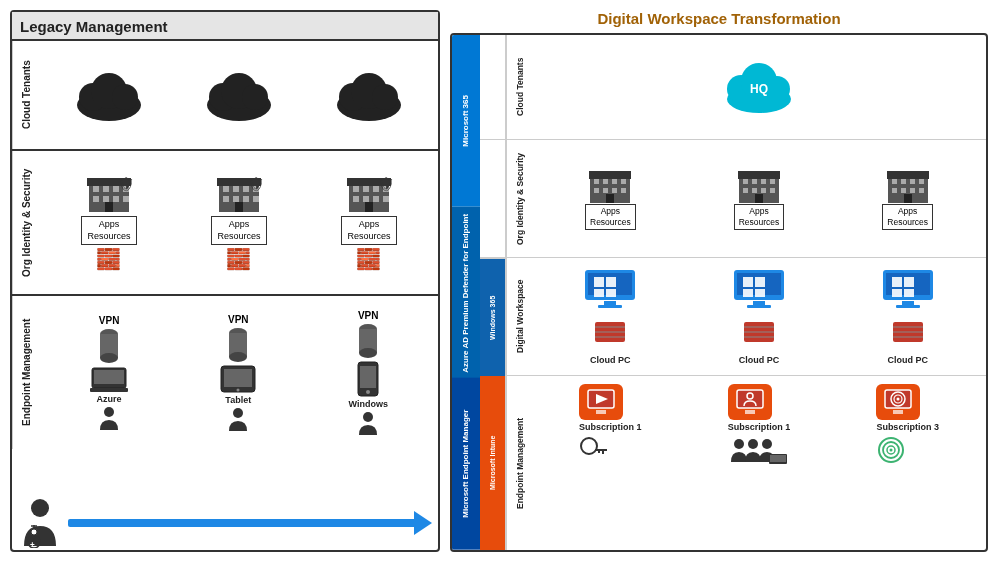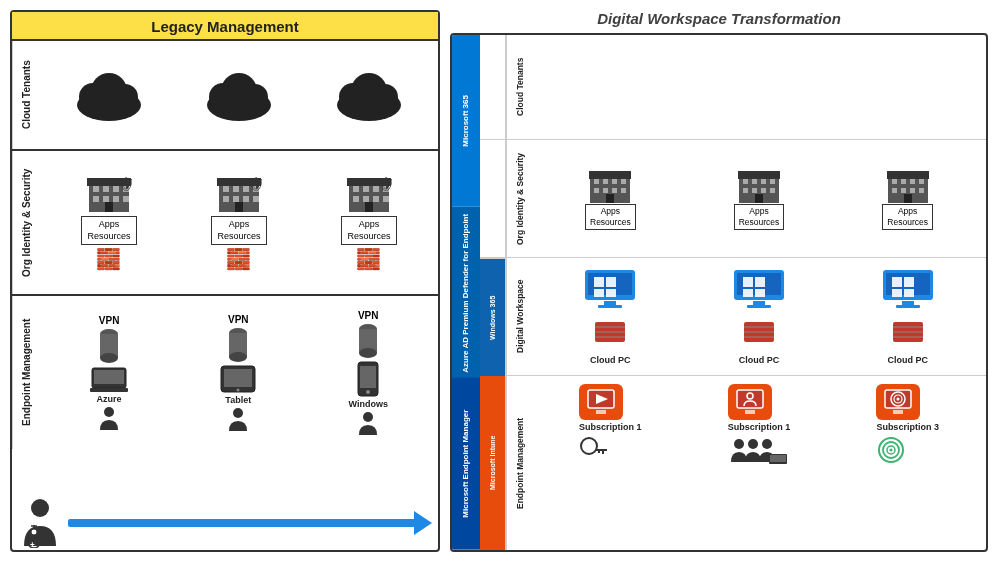"Legacy Management" .left-title { background: #fde047 -> #e5e5e5; padding: 6px 0 4px -> 6px 8px 4px; text-align: center -> left }
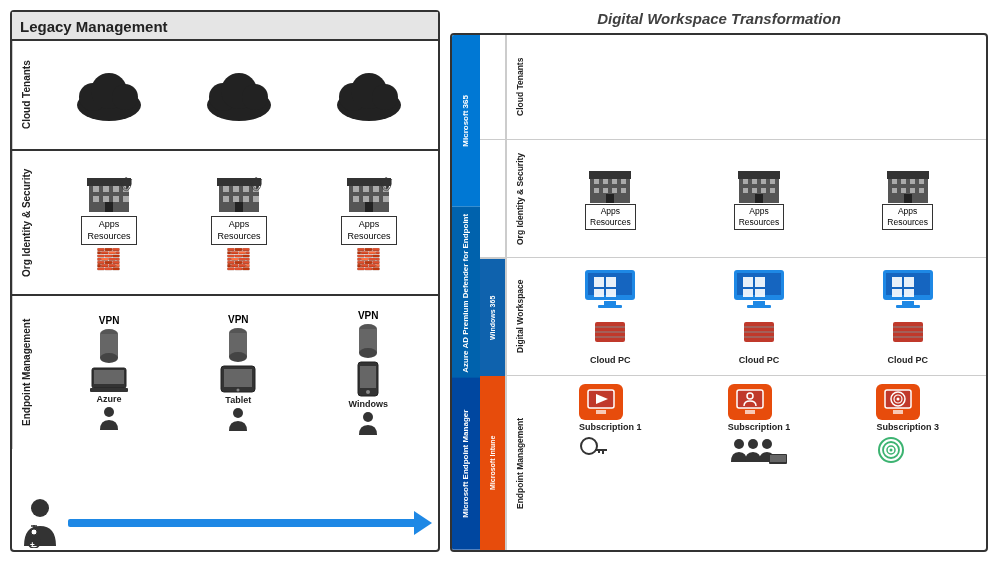"Digital Workspace Transformation" .right-title { color: #404040 -> #a16207; font-style: italic -> none }
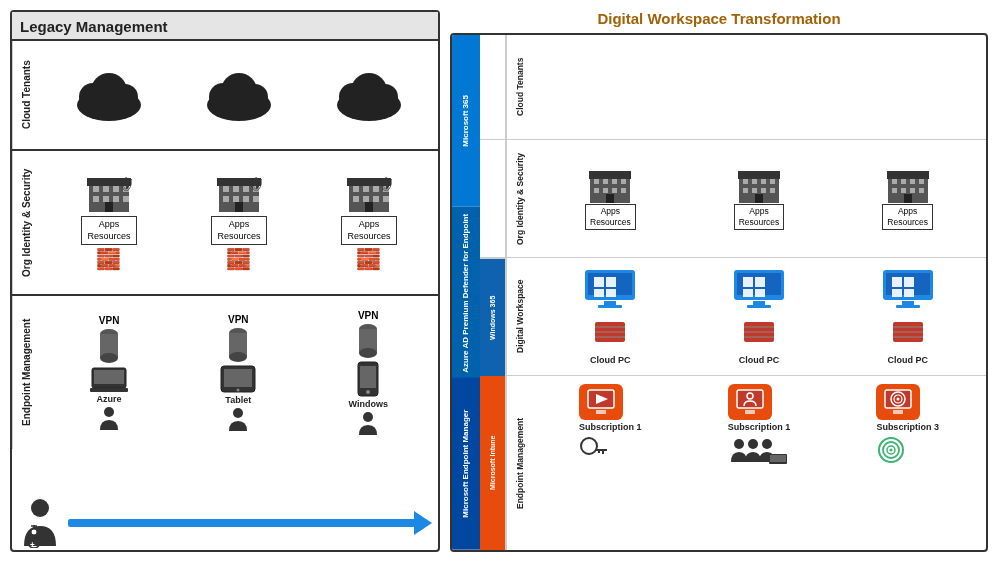"HQ" div.cloud-tenant-item { html: none -> <div> <div> <svg> <ellipse></ellipse> <circle></circle> <circle></circle> <circle></circle> <text>HQ</text> </svg> </div> </div> }
